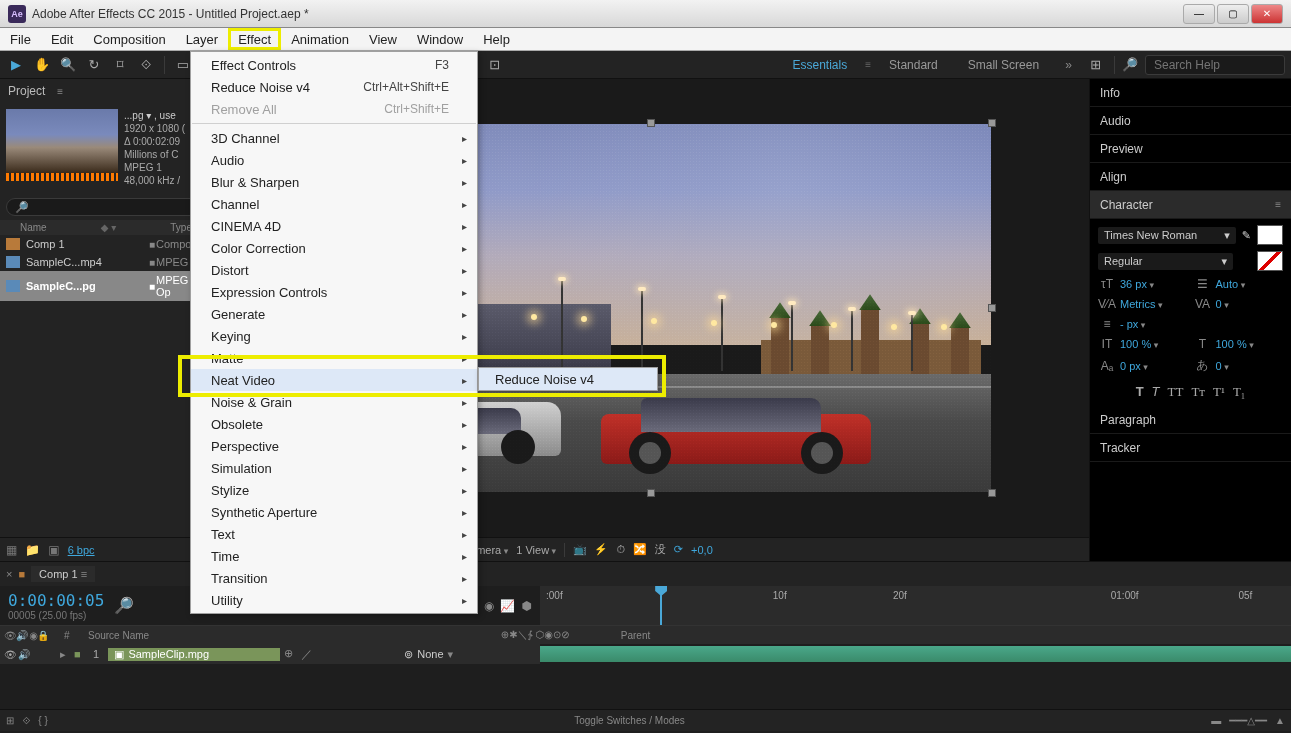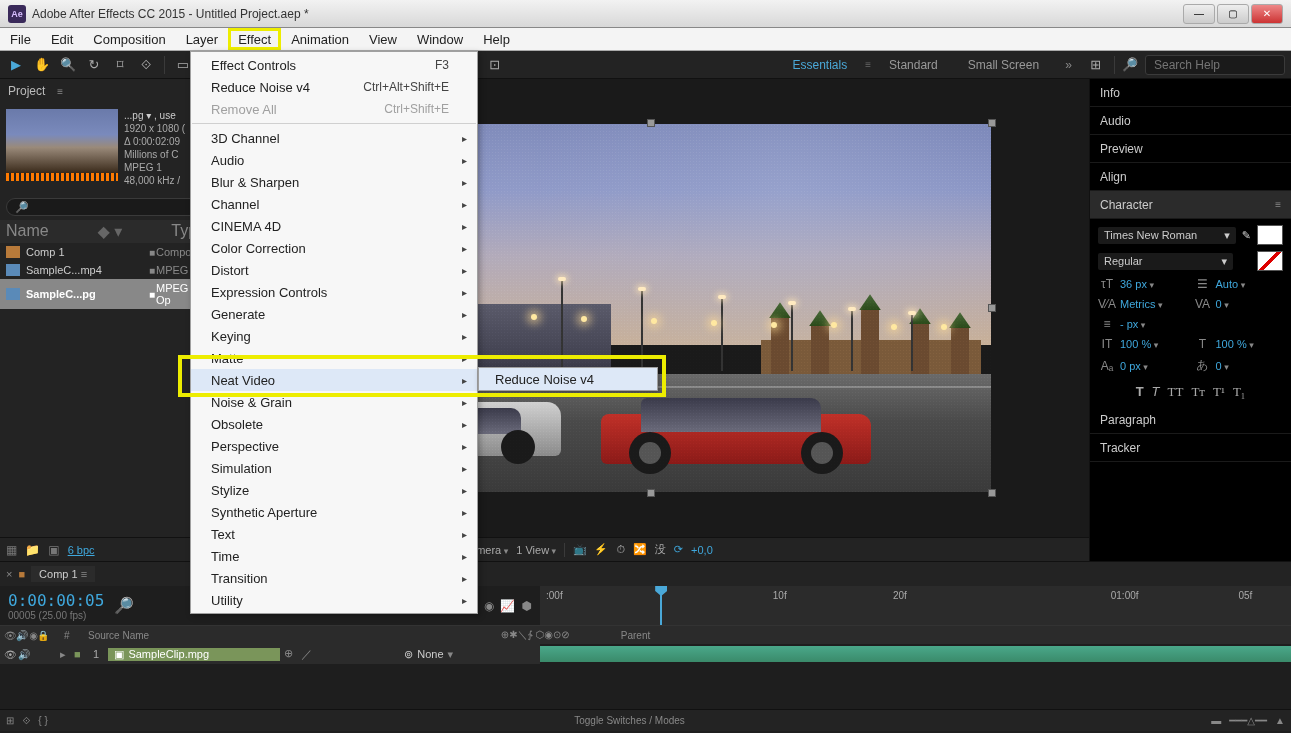"Name" .project-panel .cols { font-size: 16px -> 10px; padding: 2px 6px -> 2px 20px }
